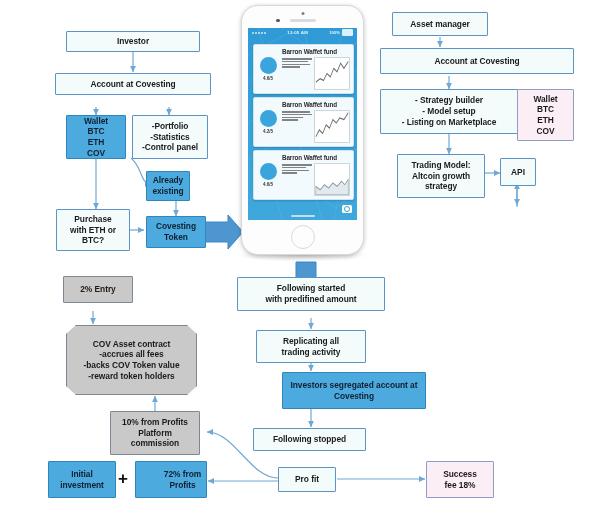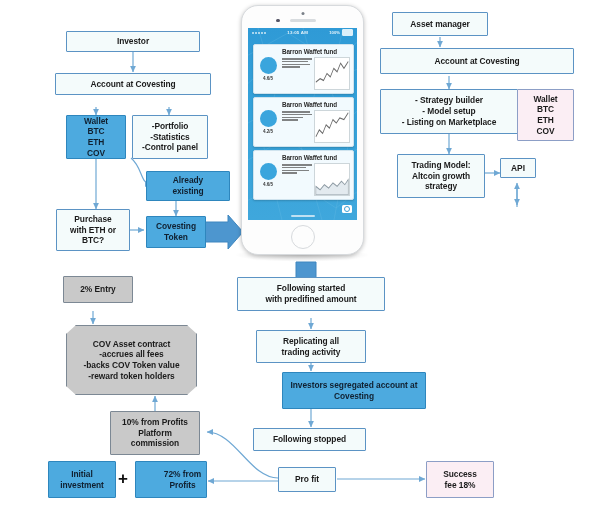"API" div.node { height: 20px -> 28px }
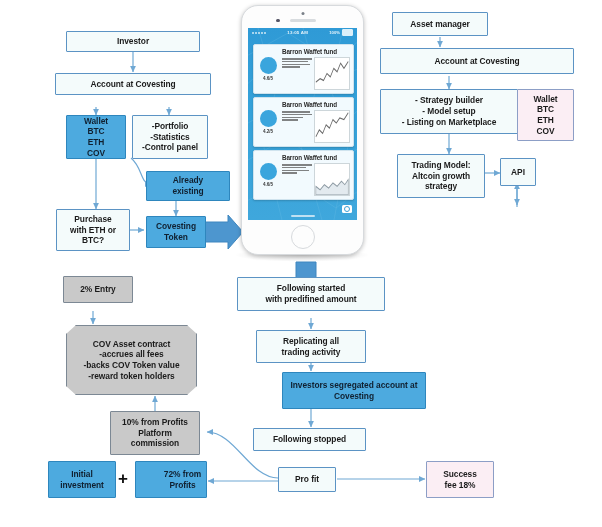"Already" div.node { width: 84px -> 44px }
